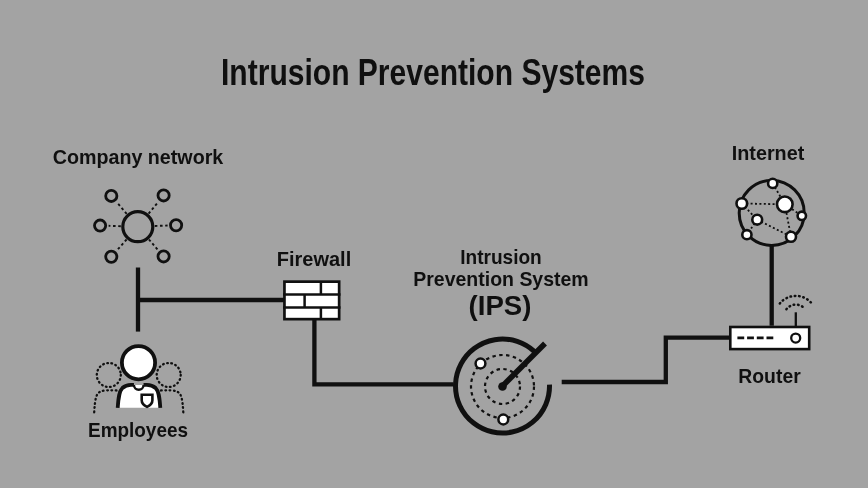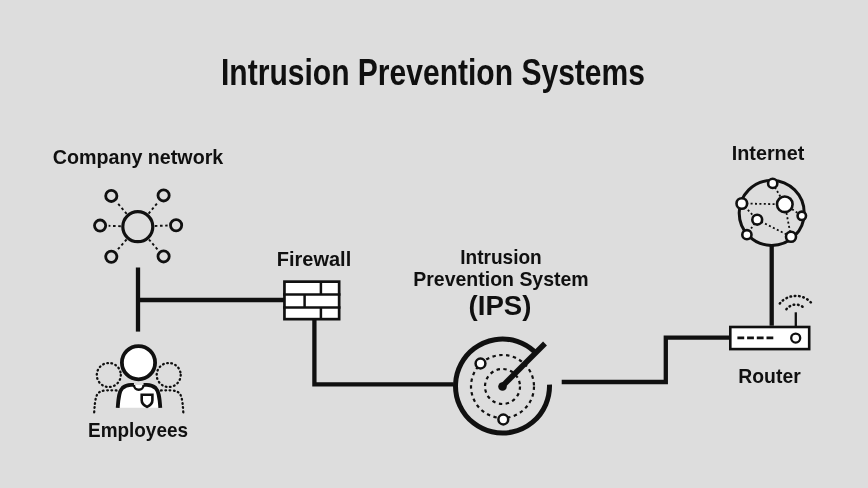"Intrusion Prevention Systems" .stage { background: #bef264 -> #a3a3a3 }
